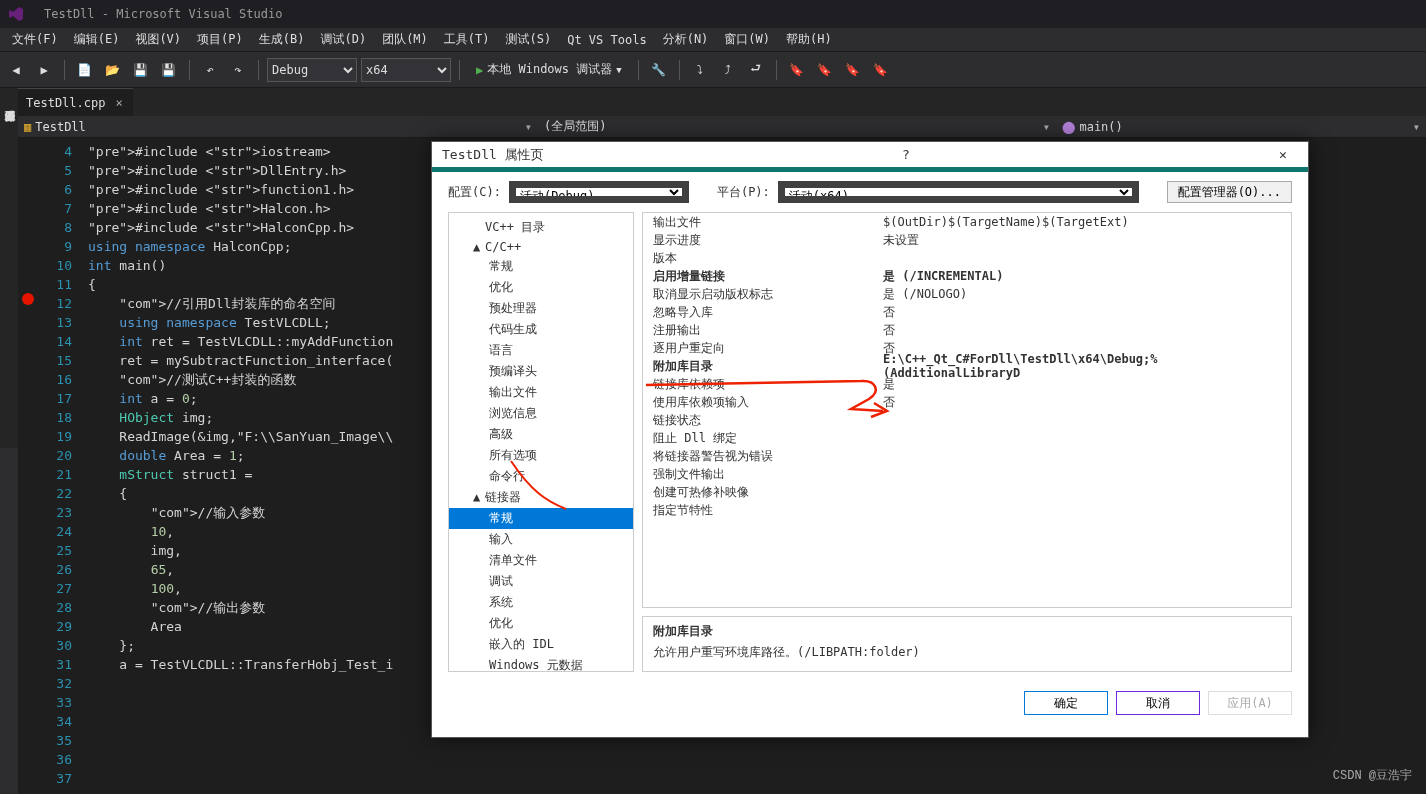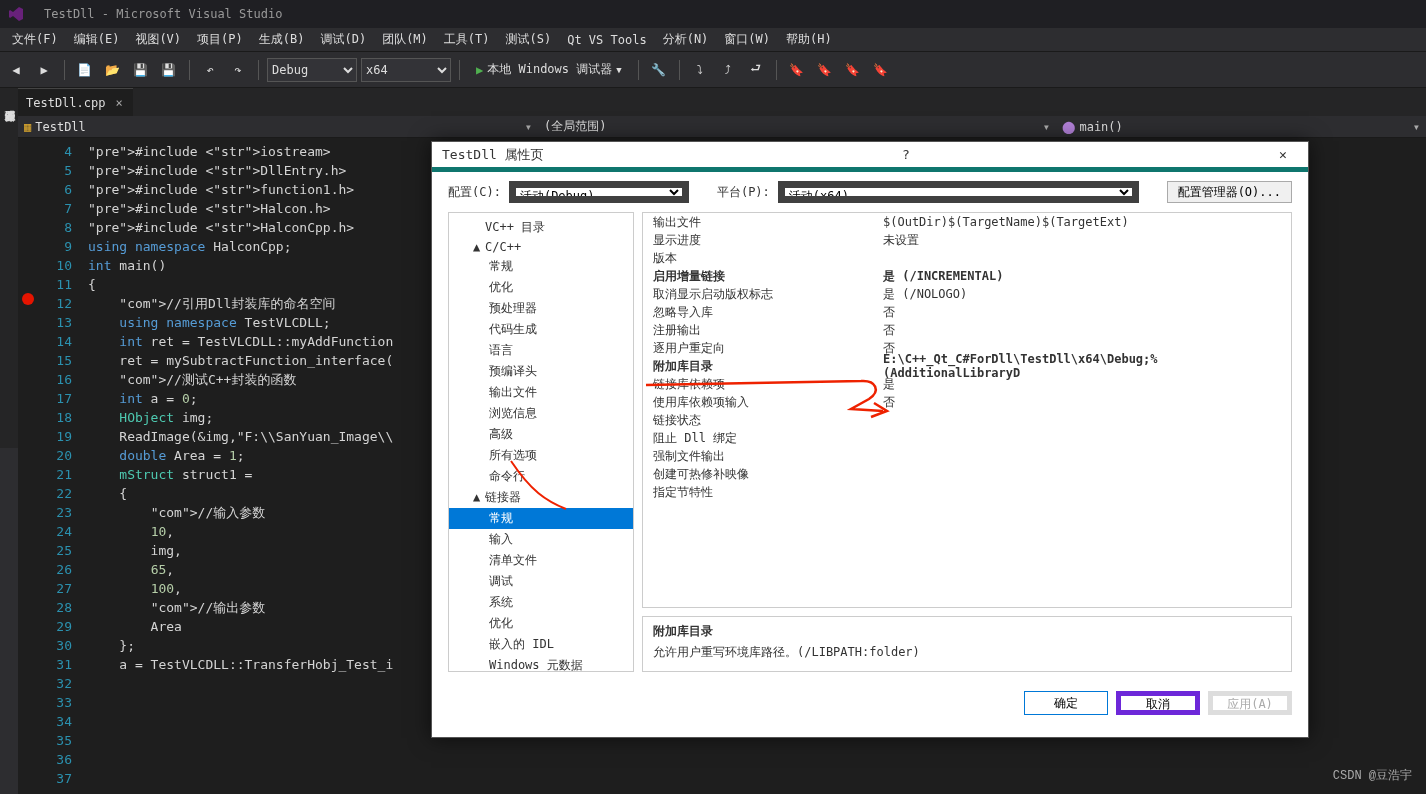"将链接器警告视为错误" div.prow { html: none -> <div> <div>将链接器警告视为错误</div> <div></div> </div> }
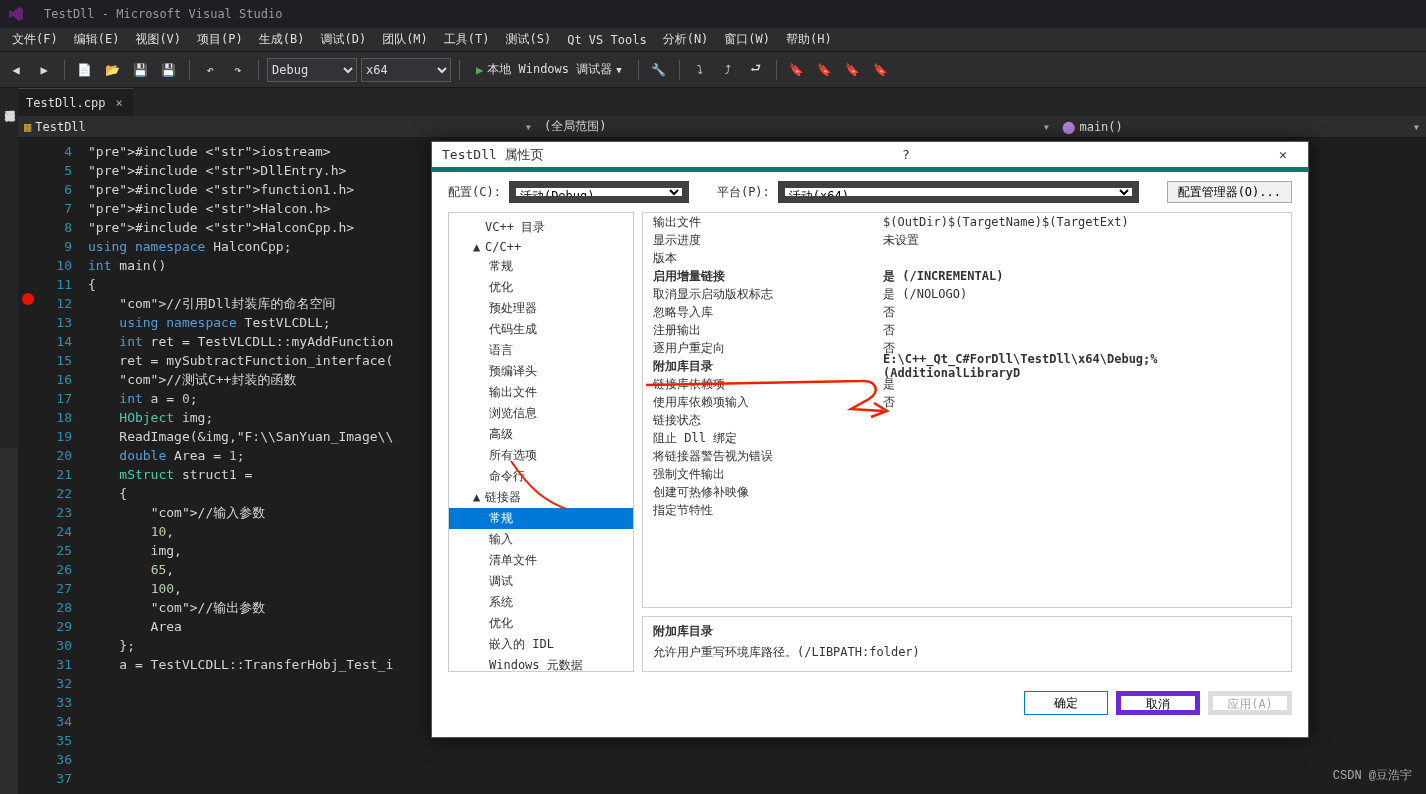"取消" .dlg-footer button { border: 5px solid #6d28d9 -> 1px solid #6d28d9 }
